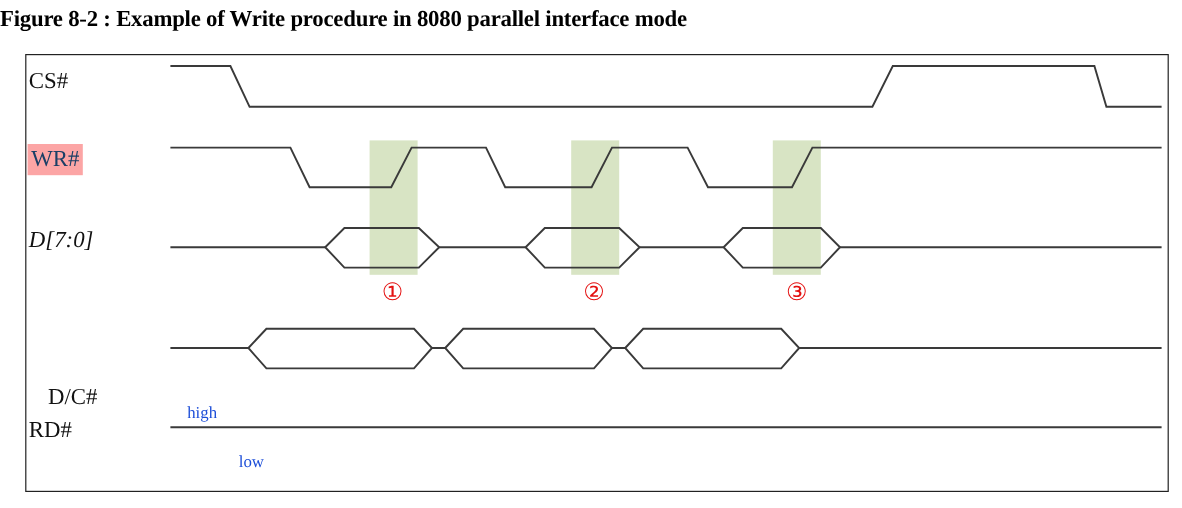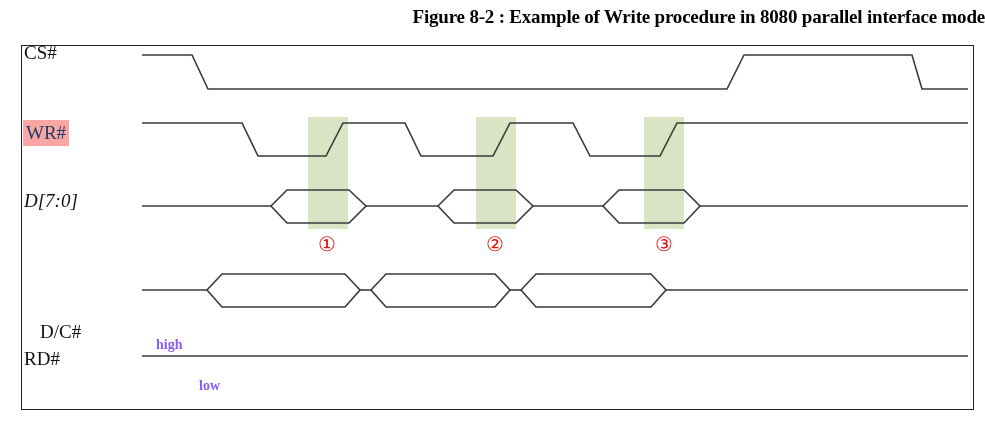"Figure 8-2 : Example of" .title { text-align: right -> left }
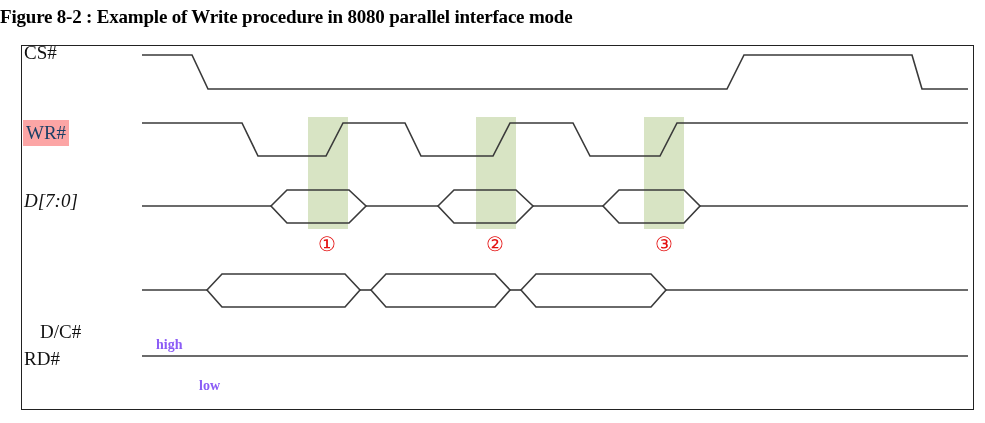"CS#" div.sig-label { top: 42px -> 57px }
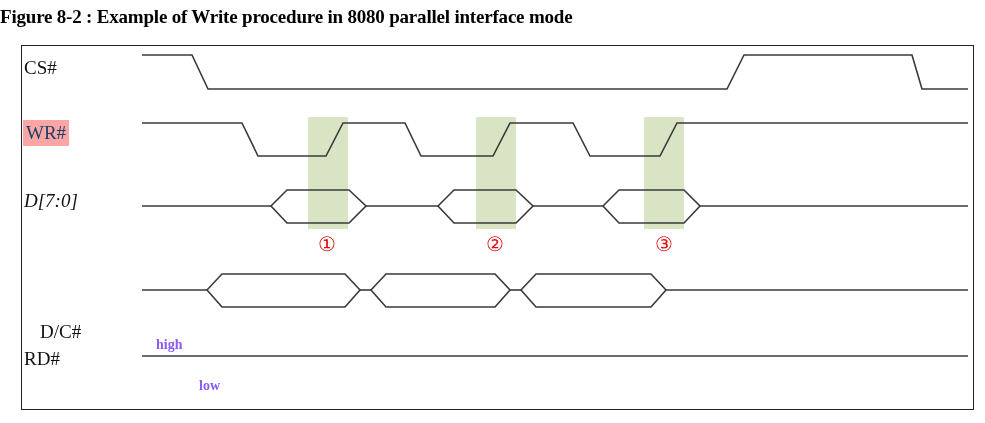"high" .small-label { color: #8b5cf6 -> #1d4ed8; font-weight: bold -> none }
